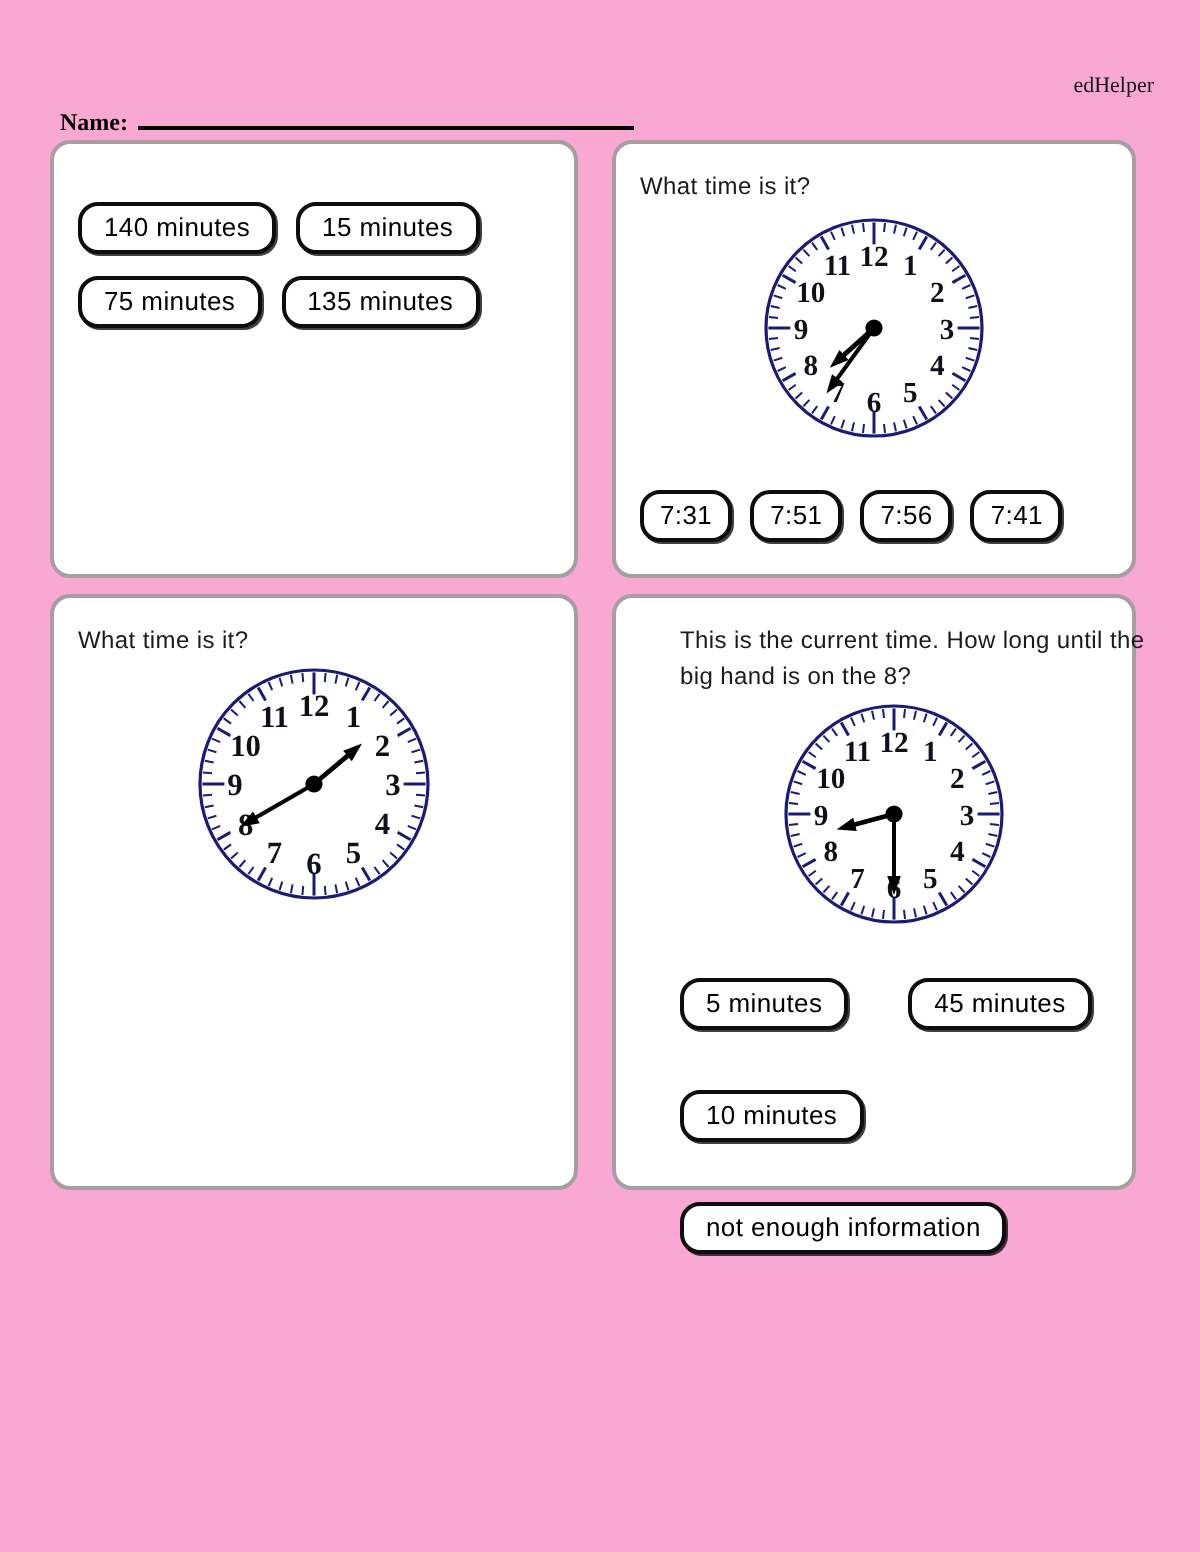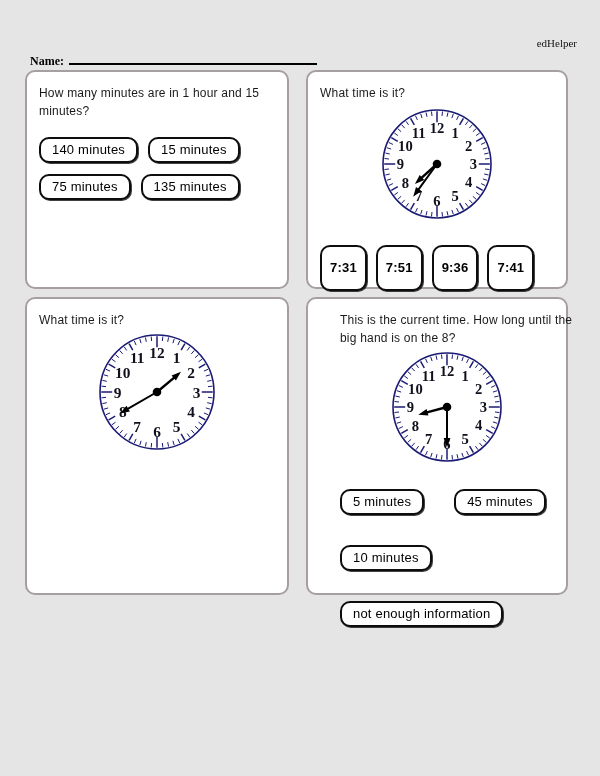"edHelper" .page { background: #e5e5e5 -> #f9a8d4 }
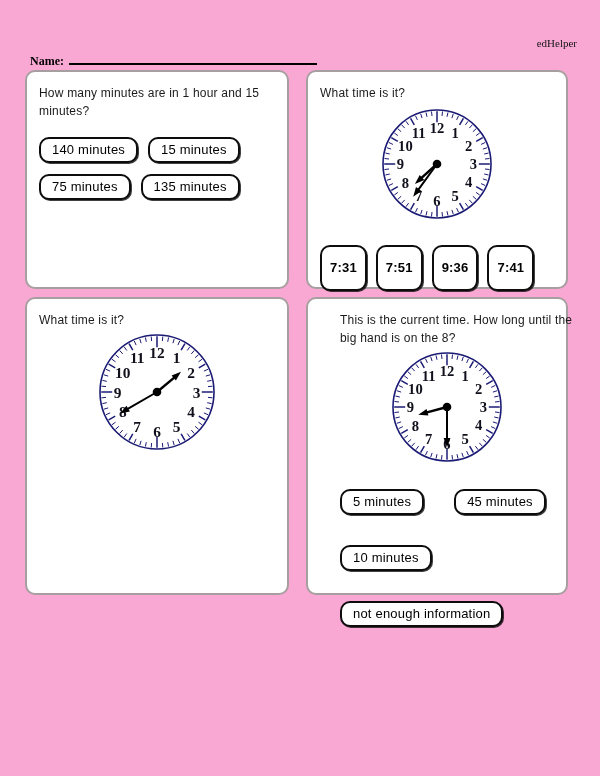"How many minutes are in" div.question { html: <div>How many minutes are in 1 hour and 15 minutes?</div> -> none }
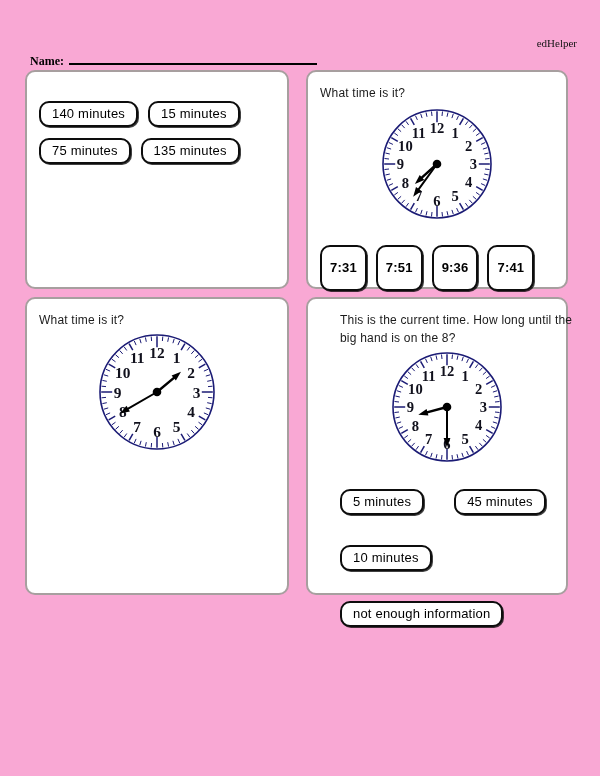"7:31" .p2 .choice-btn { font-weight: bold -> none; padding: 13px 8px -> 3px 8px }
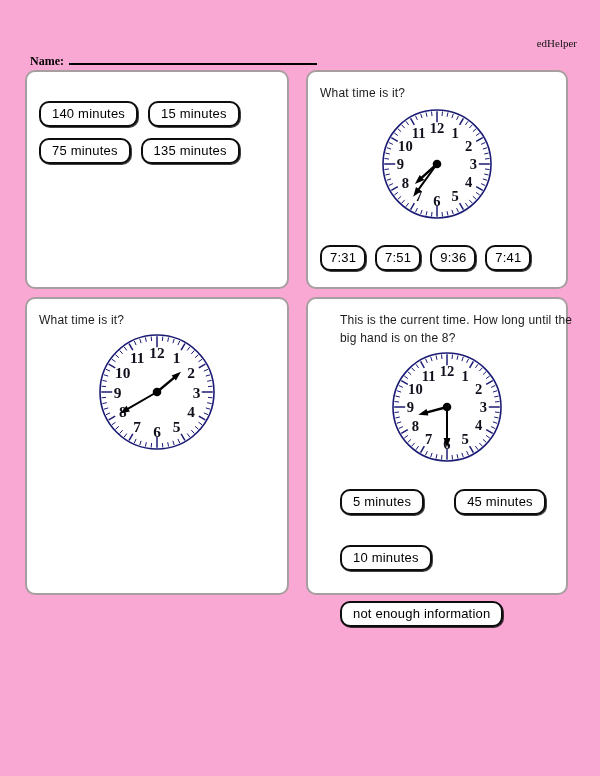"9:36" button.choice-btn { text: 9:36 -> 7:56 }
